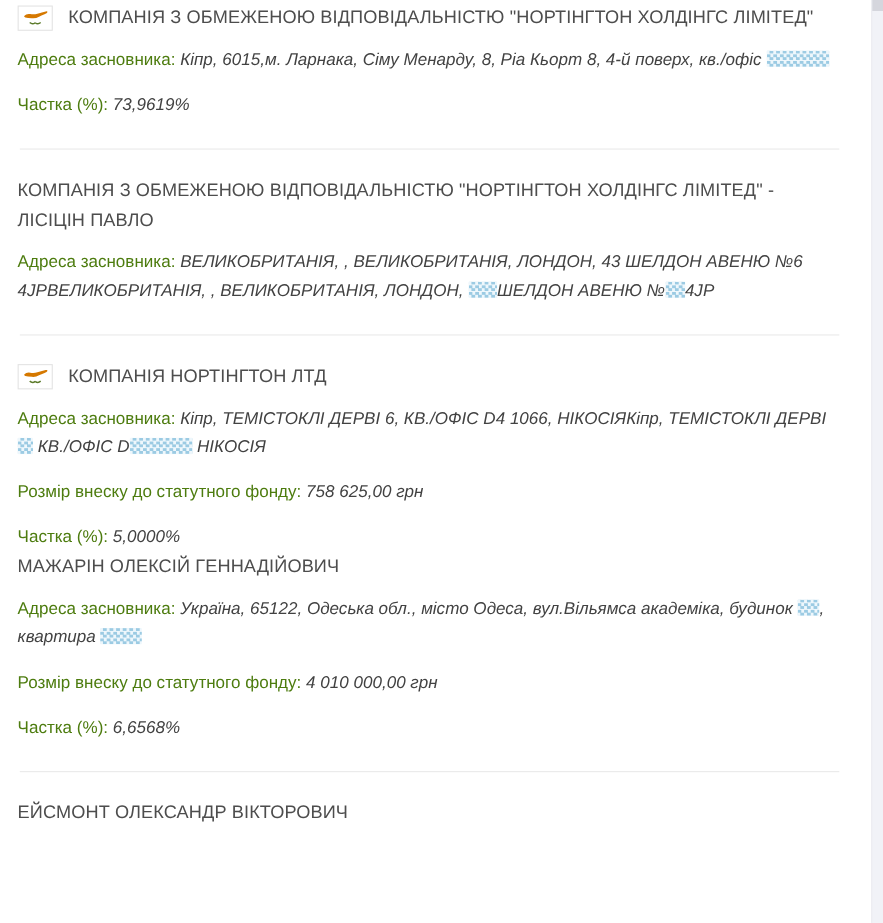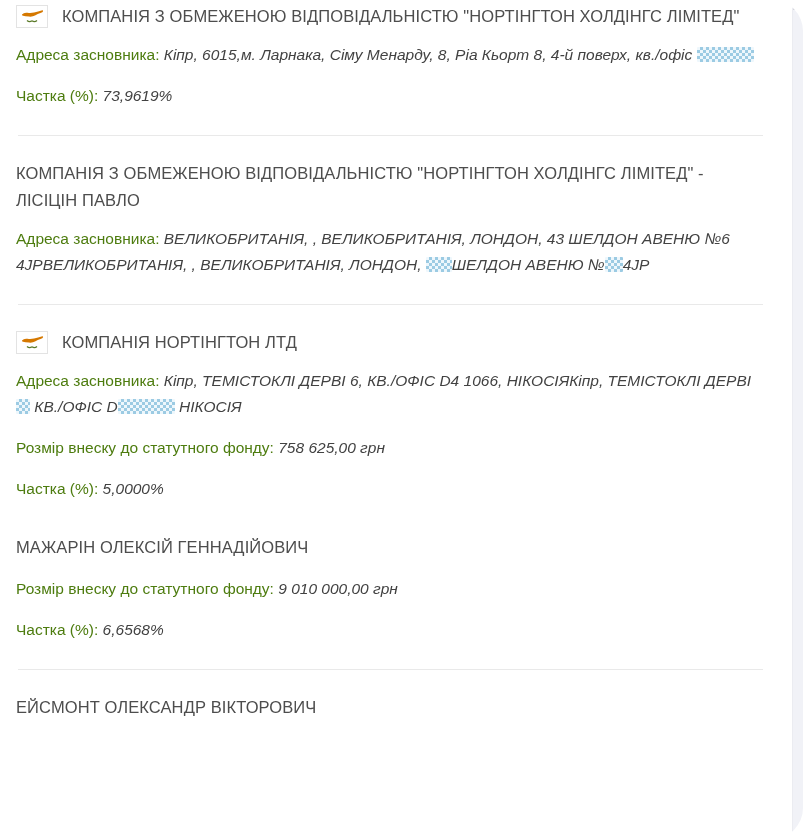"КОМПАНІЯ З ОБМЕЖЕНОЮ ВІДПОВІДАЛЬНІСТЮ" .page { border-radius: 31px -> none }
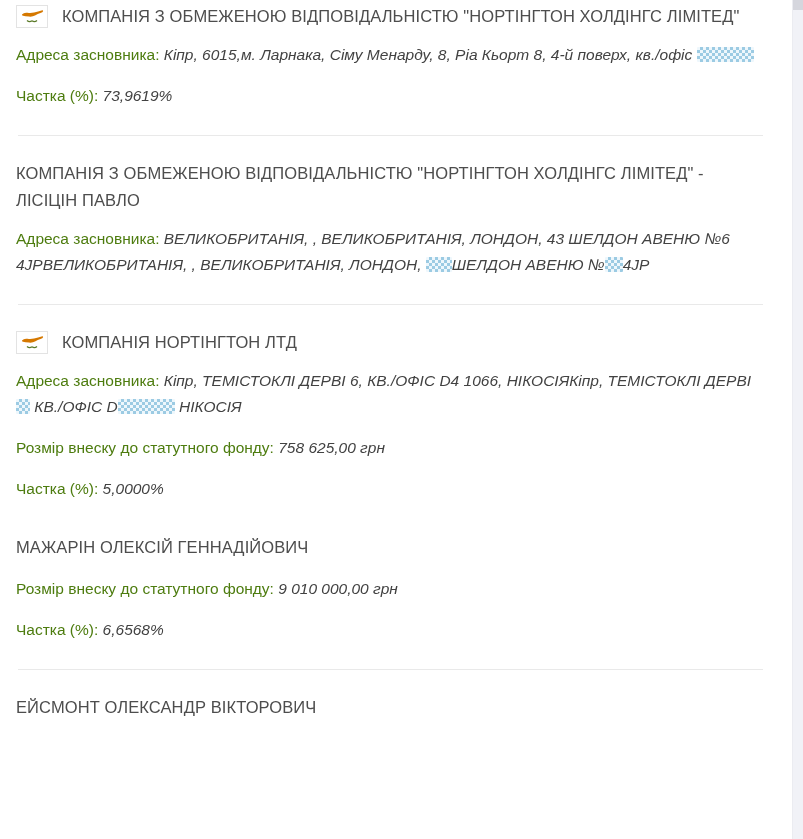"МАЖАРІН ОЛЕКСІЙ ГЕННАДІЙОВИЧ" .entry + .entry { margin-top: 32px -> none }
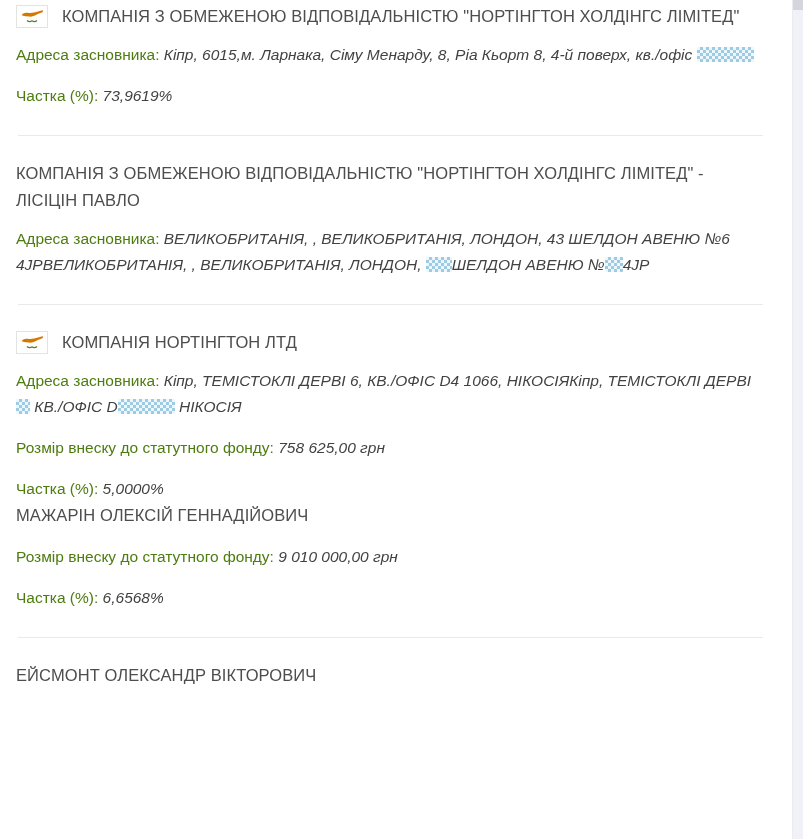"Адреса засновника: Україна, 65122," div.field { html: none -> <div> <span>Адреса засновника: </span> <span>Україна, 65122, Одеська обл., місто Одеса, вул.Вільямса академіка, будинок <span></span>, квартира <span></span></span> </div> }
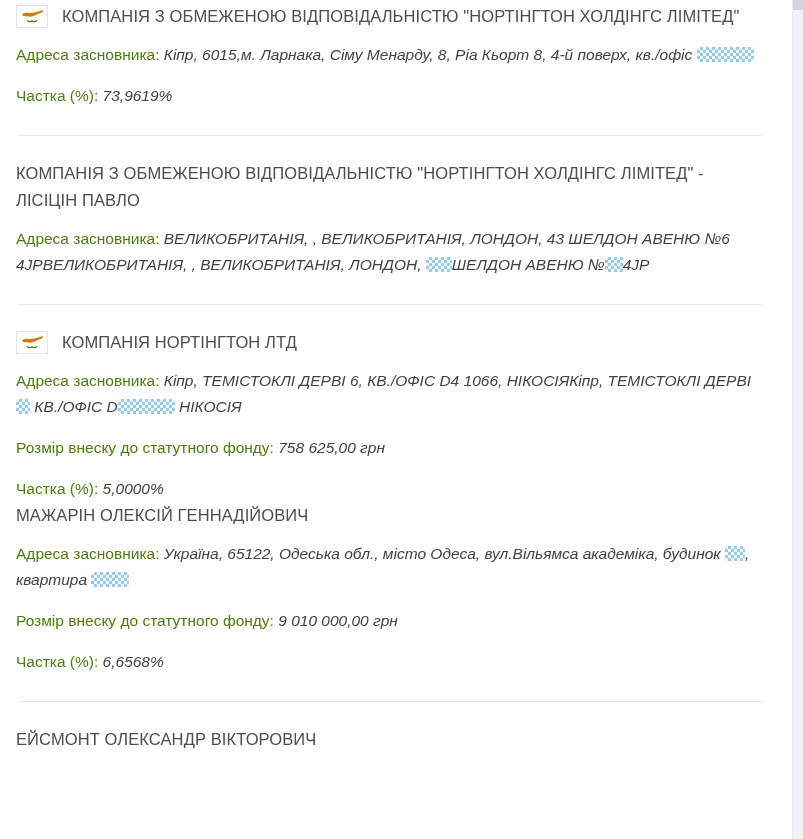"9 010 000,00 грн" span.value { text: 9 010 000,00 -> 4 010 000,00 }
